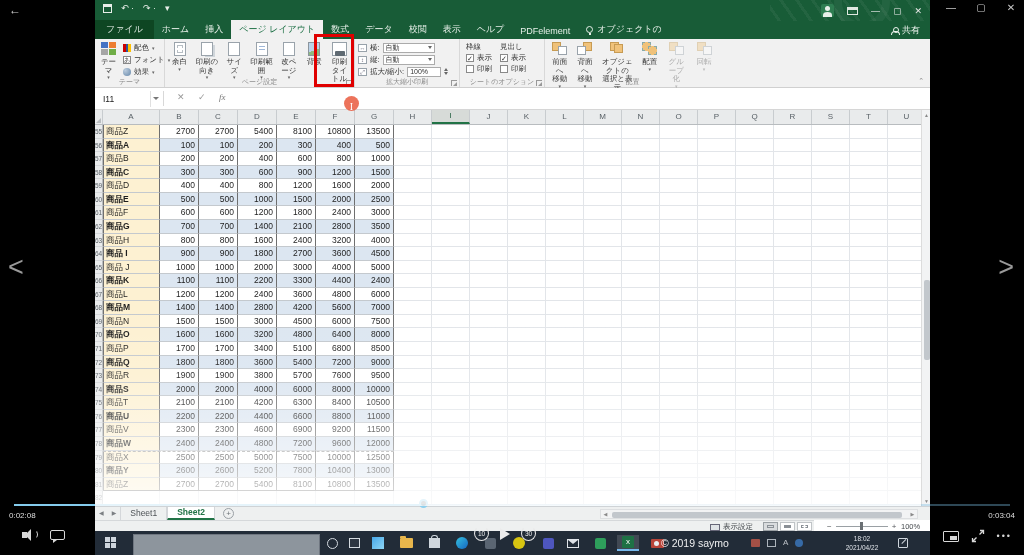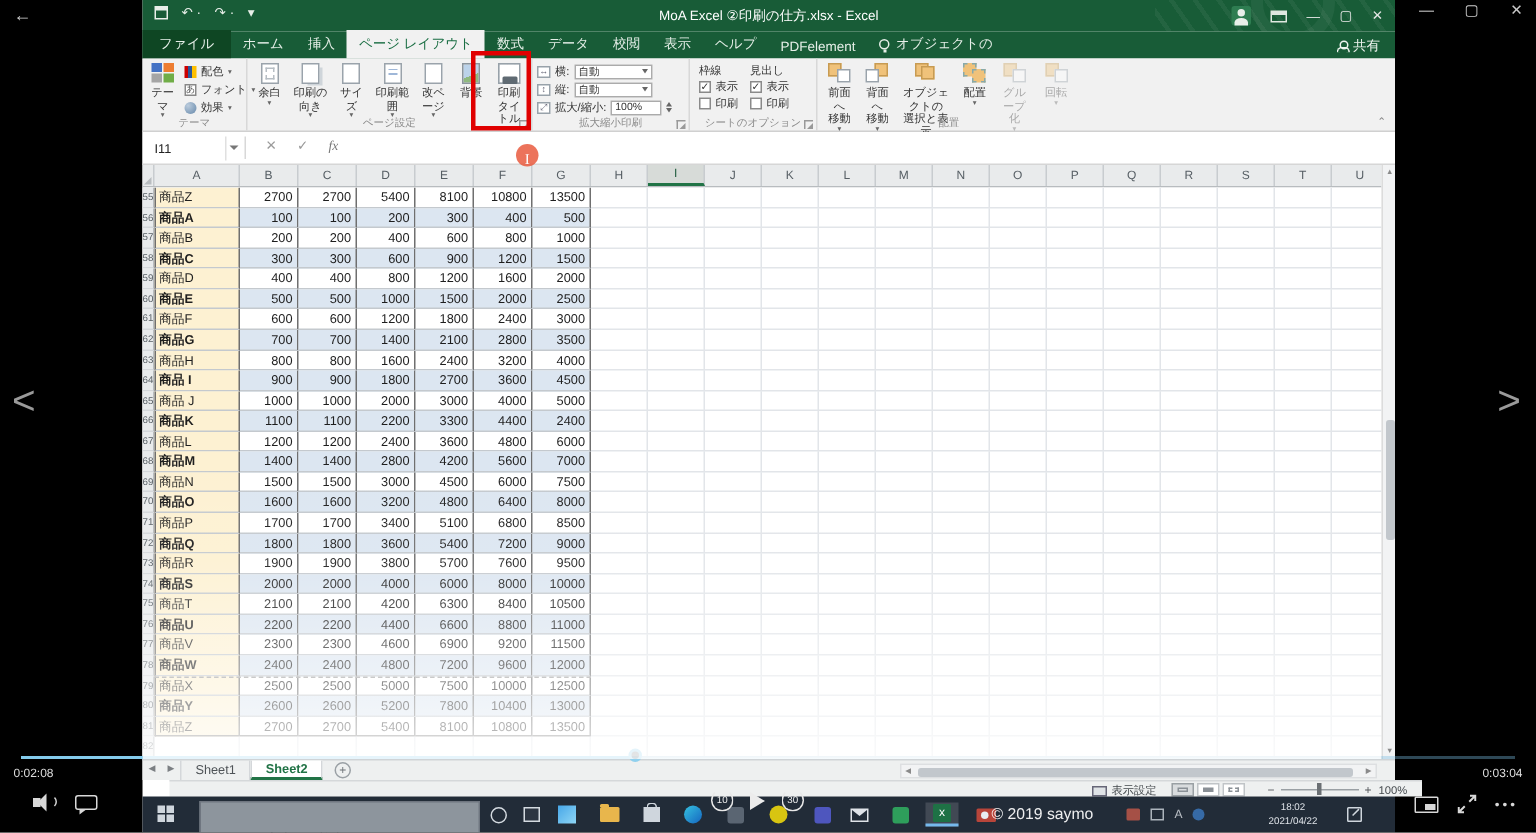"MoA Excel ②印刷の仕方.xlsx - Excel" div.xl-doc-title { html: <div>MoA Excel ②印刷の仕方.xlsx - Excel</div> -> none }
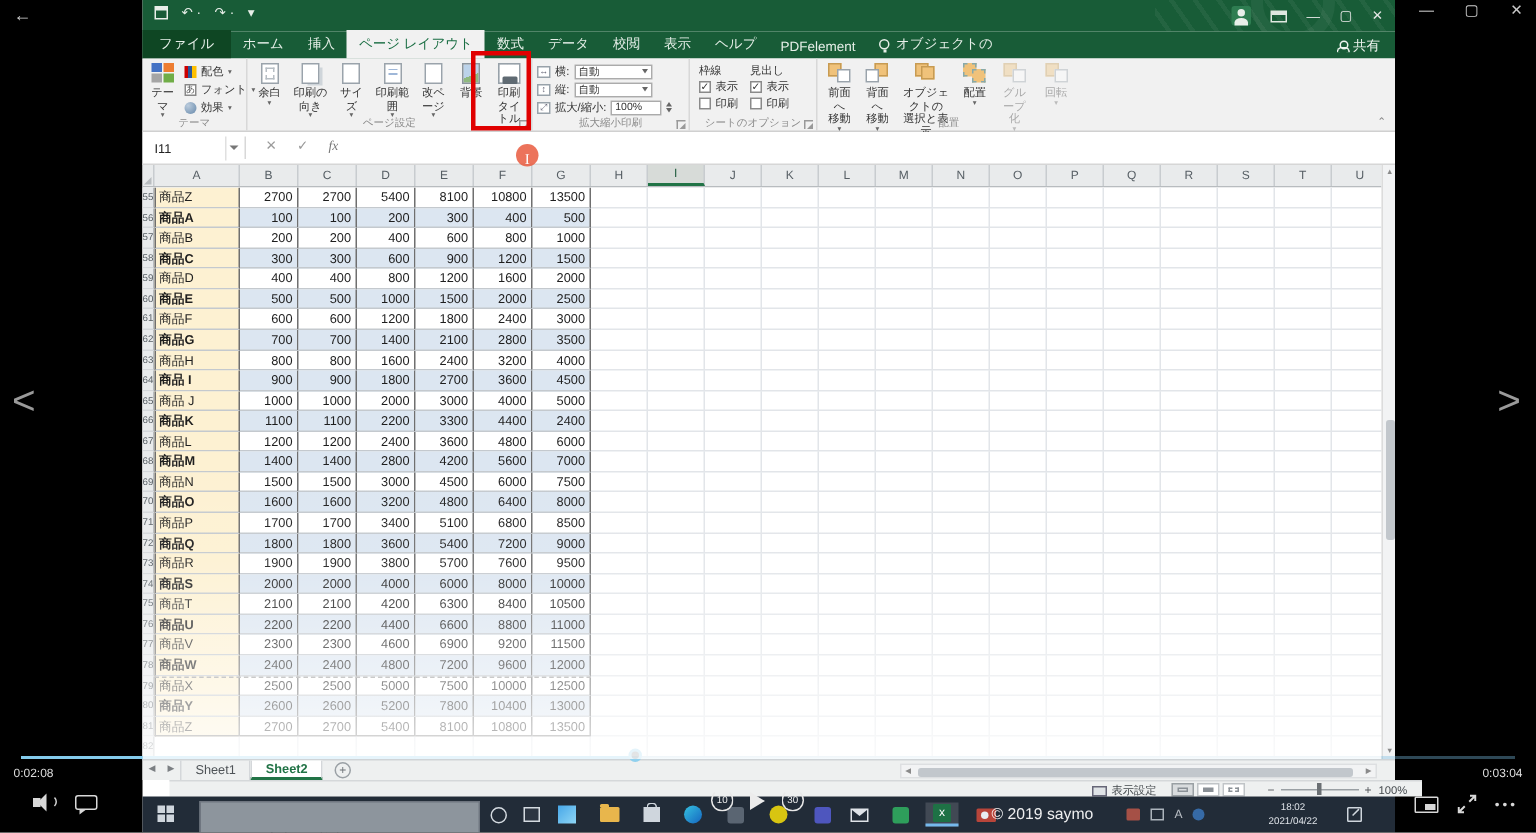"表示設定" .statusbar { margin-left: 18px -> none; width: 835px -> 719px }
